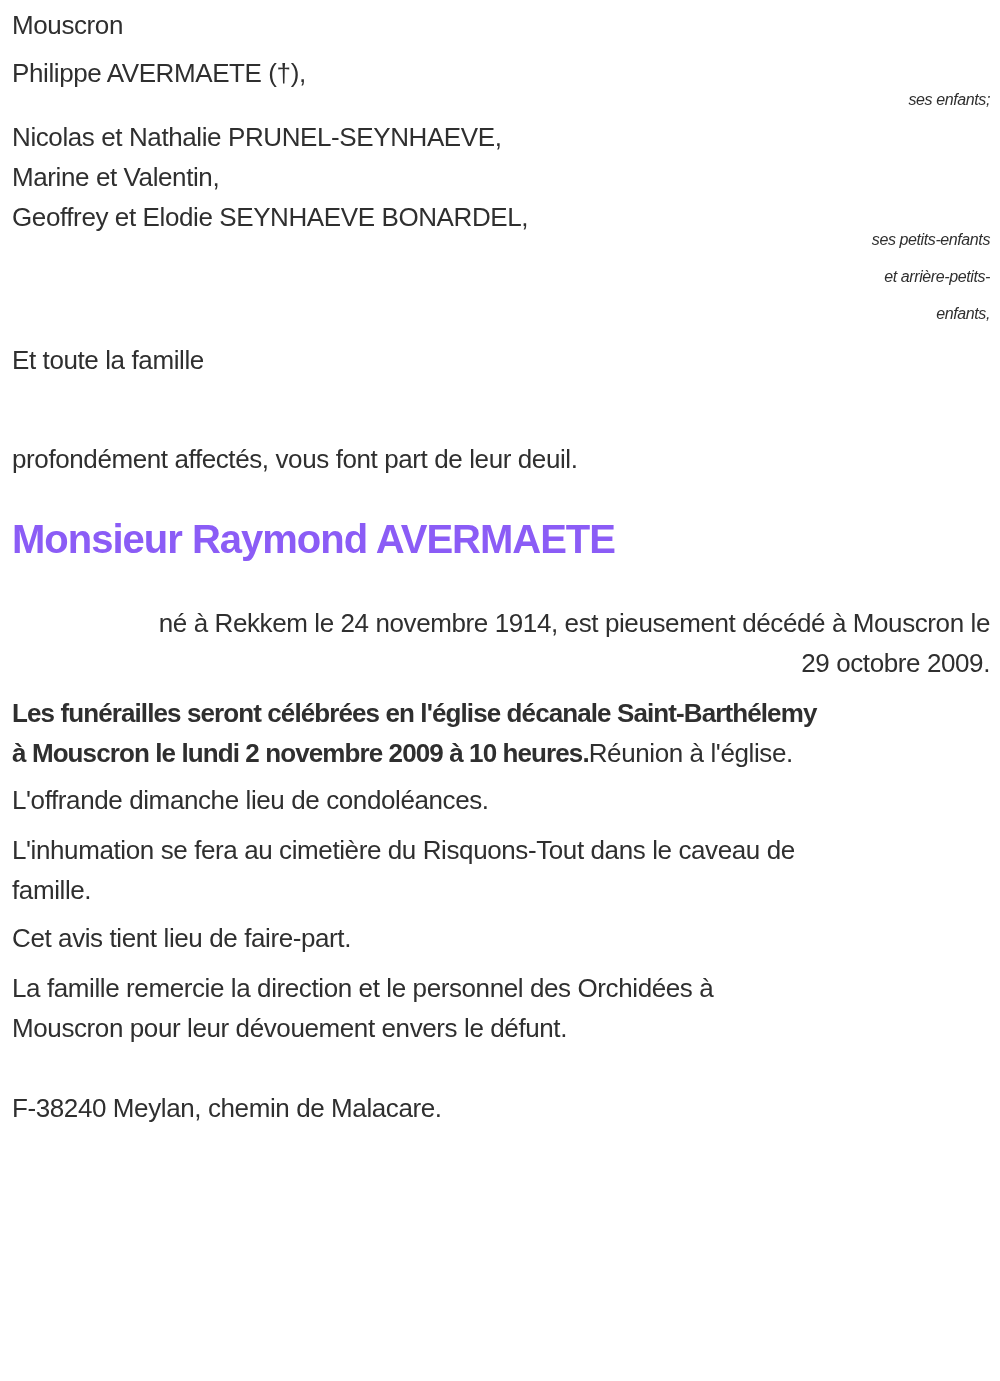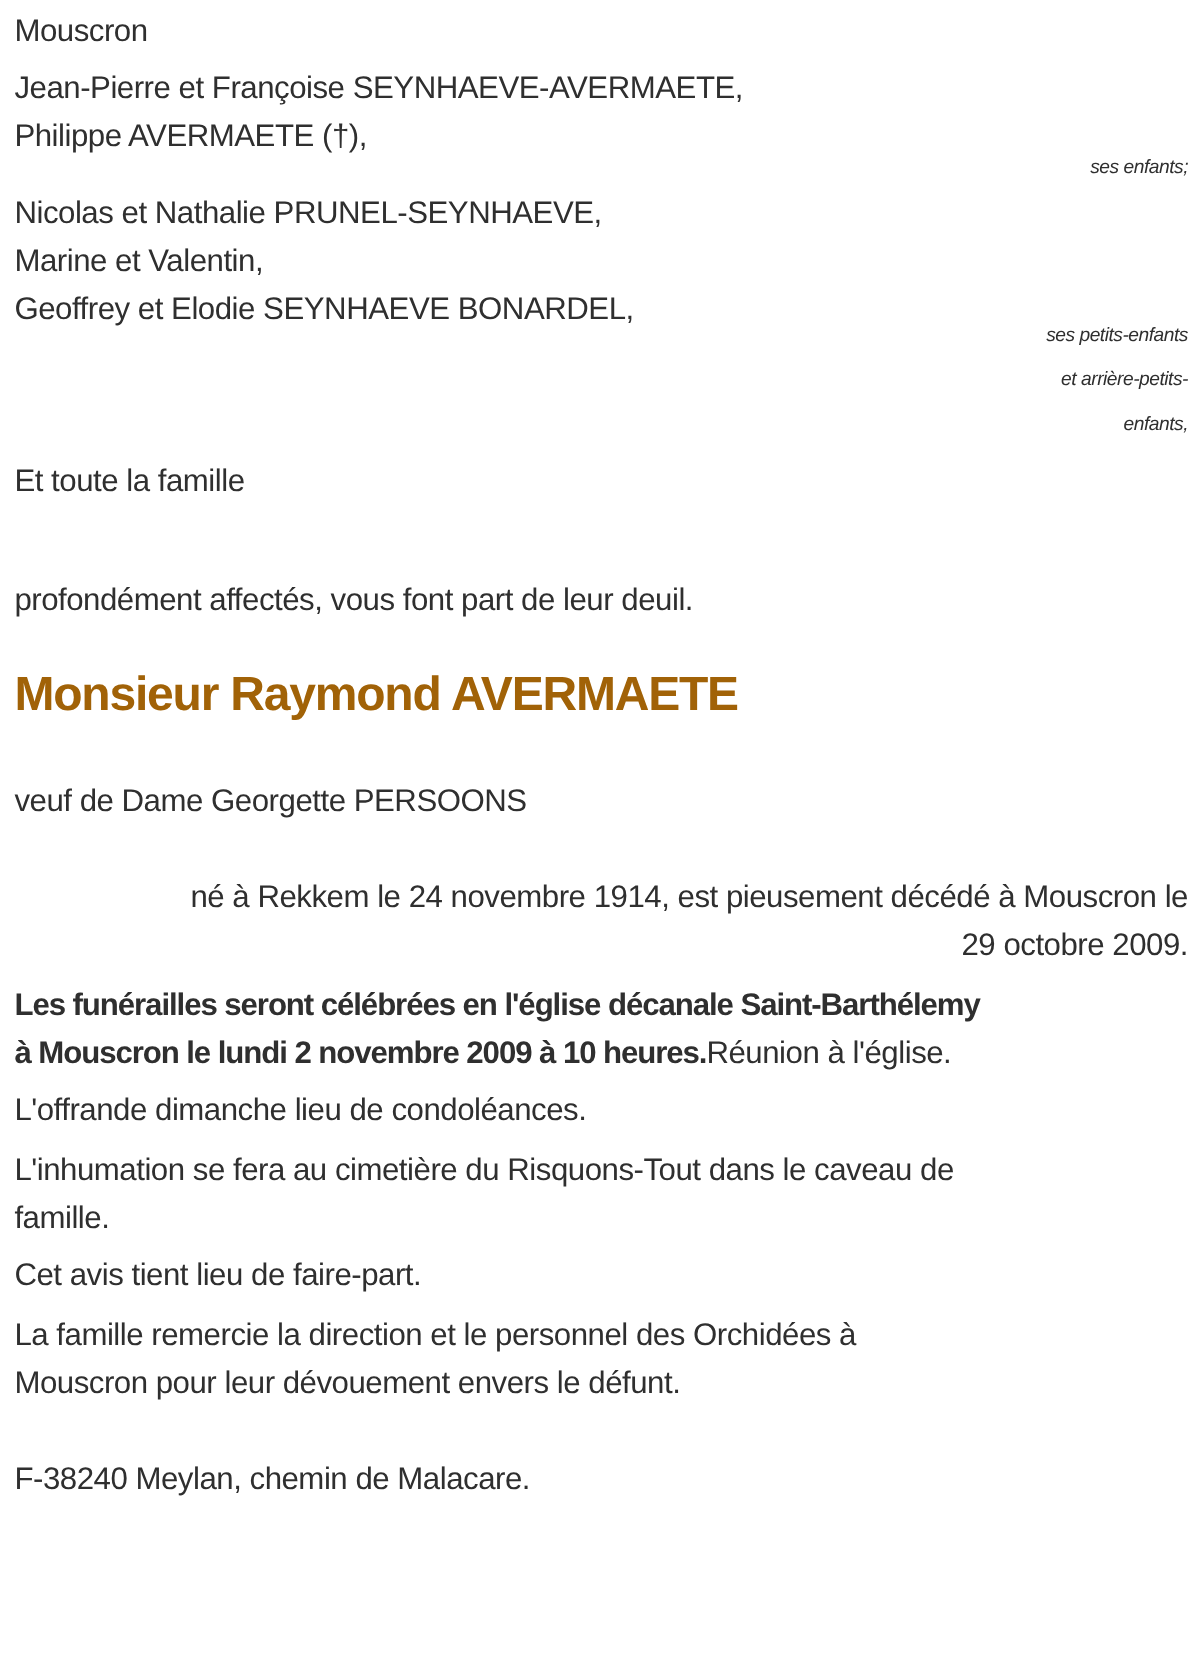"Jean-Pierre et Françoise" div.line { html: <div>Jean-Pierre et Françoise SEYNHAEVE-AVERMAETE,</div> -> none }
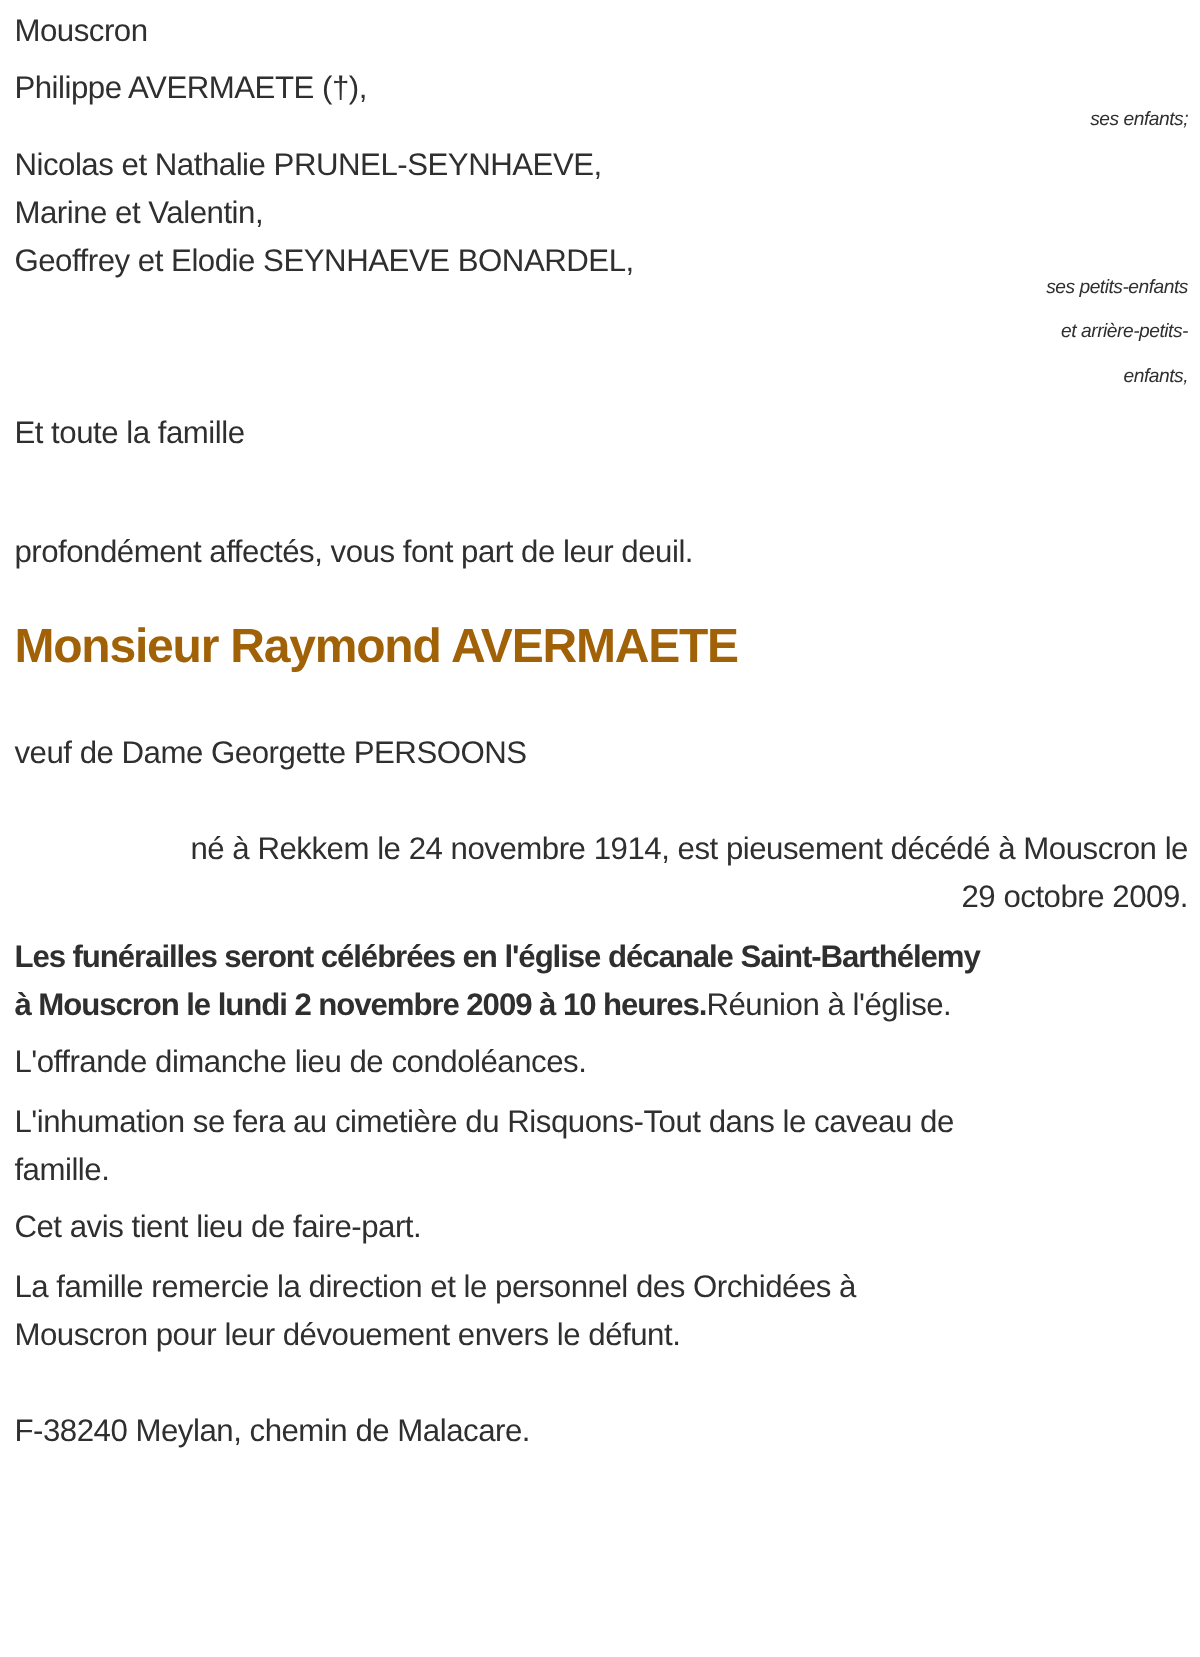"Monsieur Raymond AVERMAETE" h1.deceased-name { color: #a16207 -> #8b5cf6 }
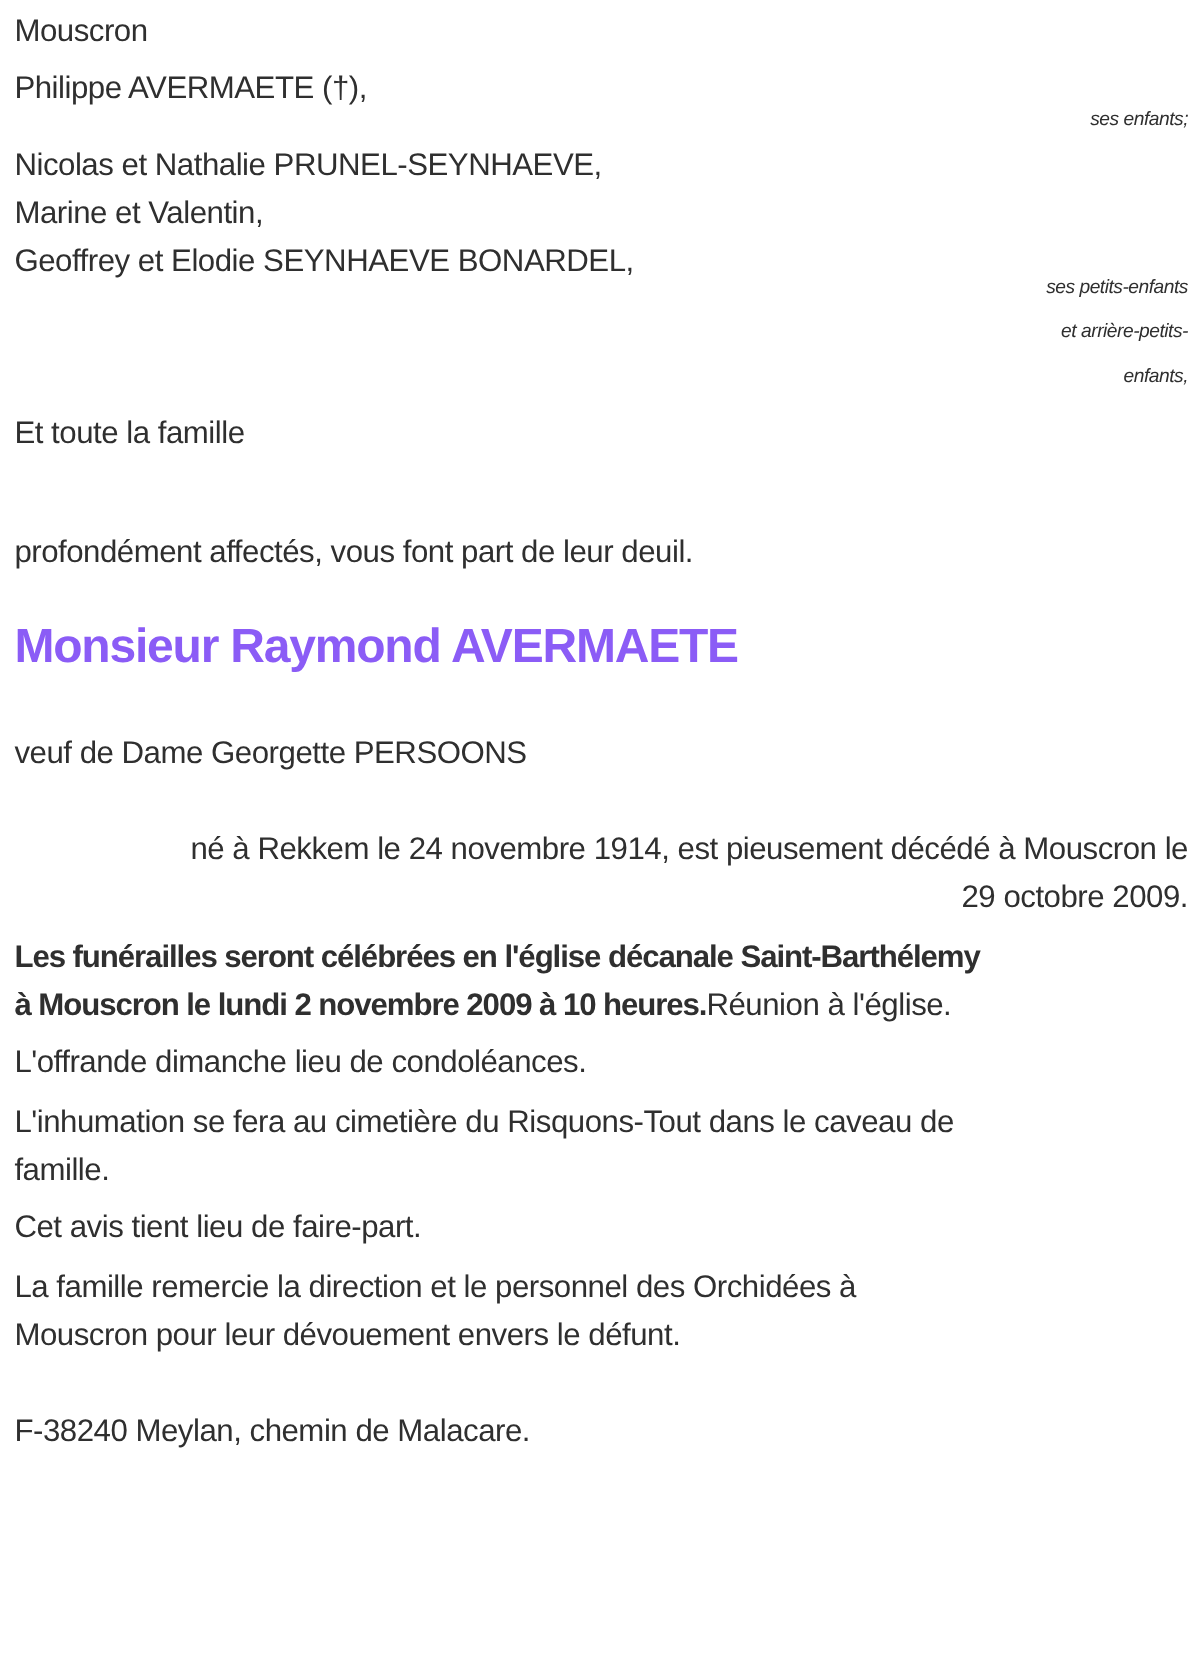"veuf de Dame Georgette PERSOONS" div.block { html: <div> <div>veuf de Dame Georgette PERSOONS</div> </div> -> none }
